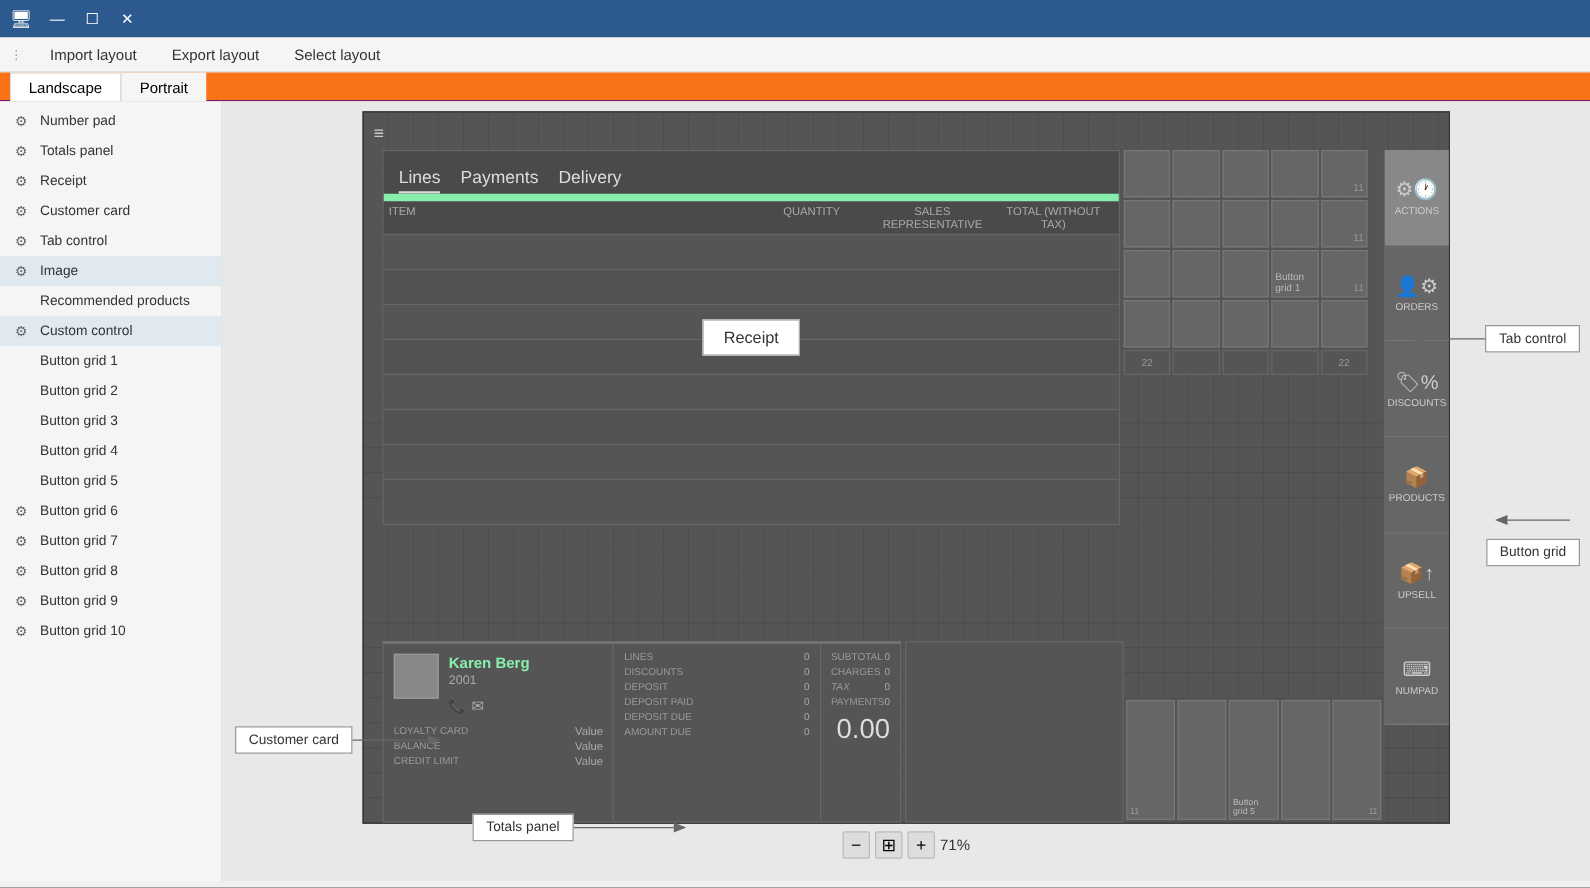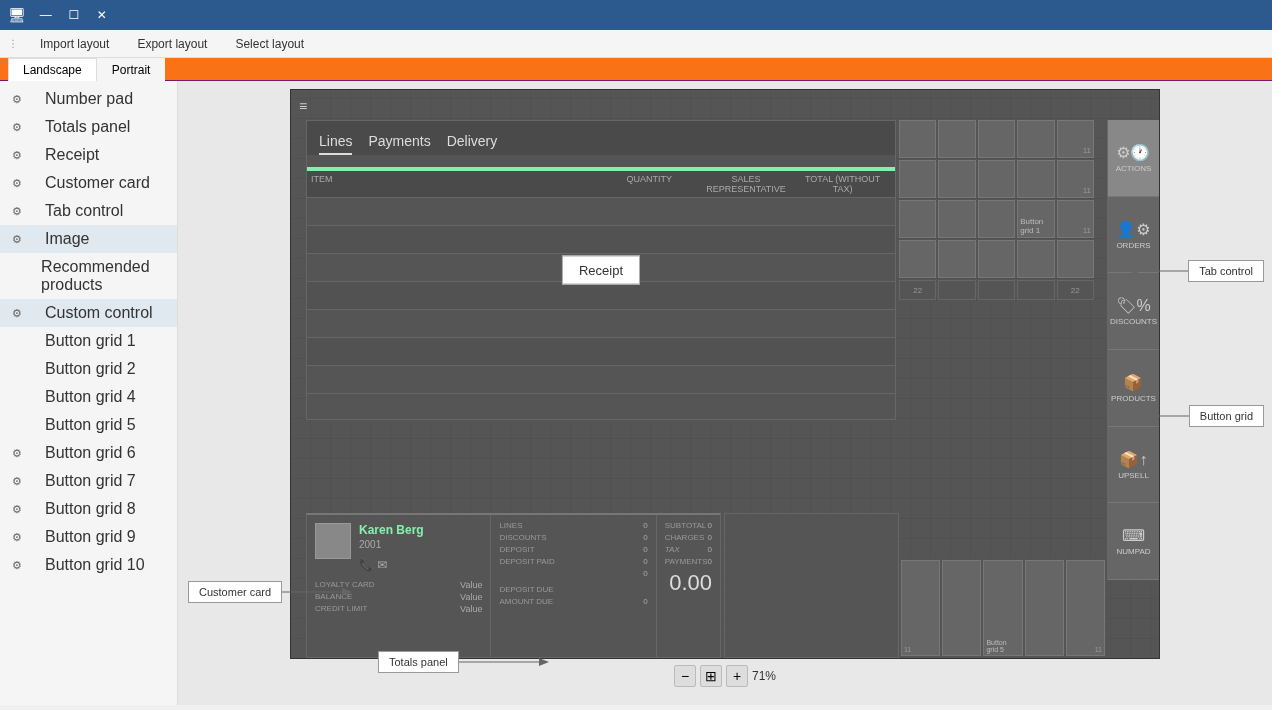"Number pad" .sidebar-label { font-size: 16px -> 11px; margin-left: 13px -> none }
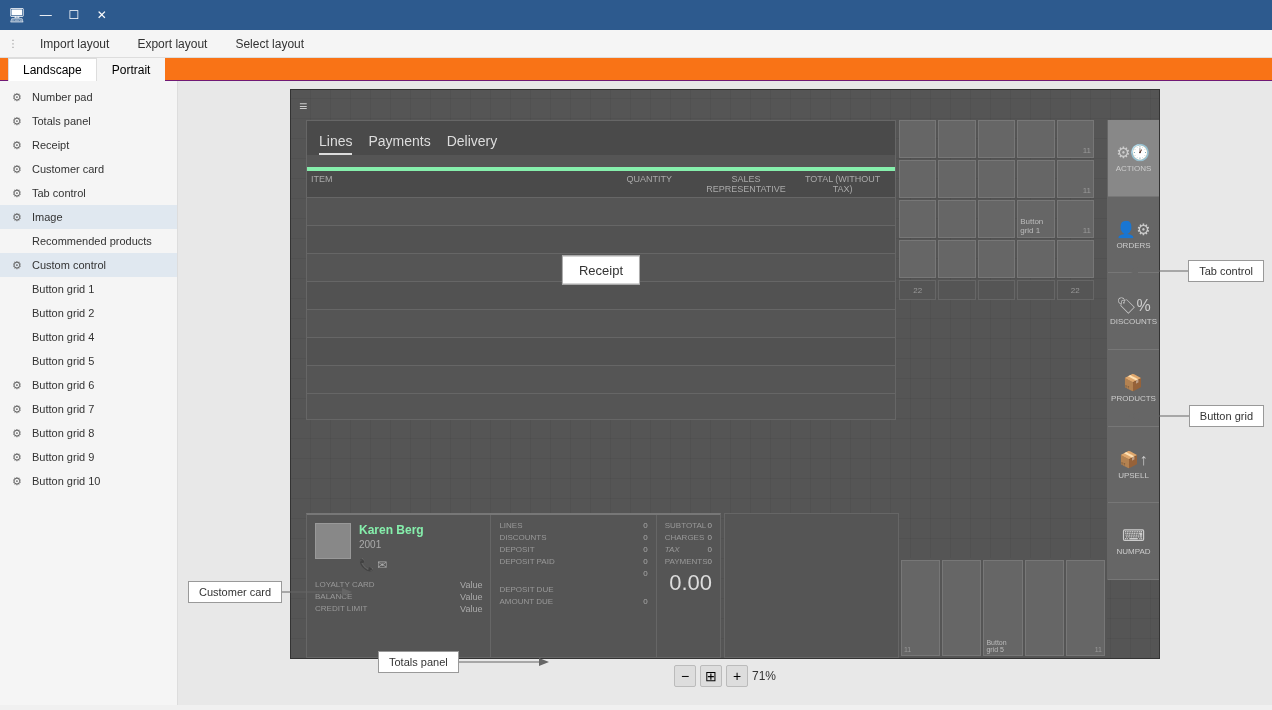"ITEM" .table-header { border-top: 4px solid #86efac -> 6px solid #86efac; margin-top: 12px -> 0 }
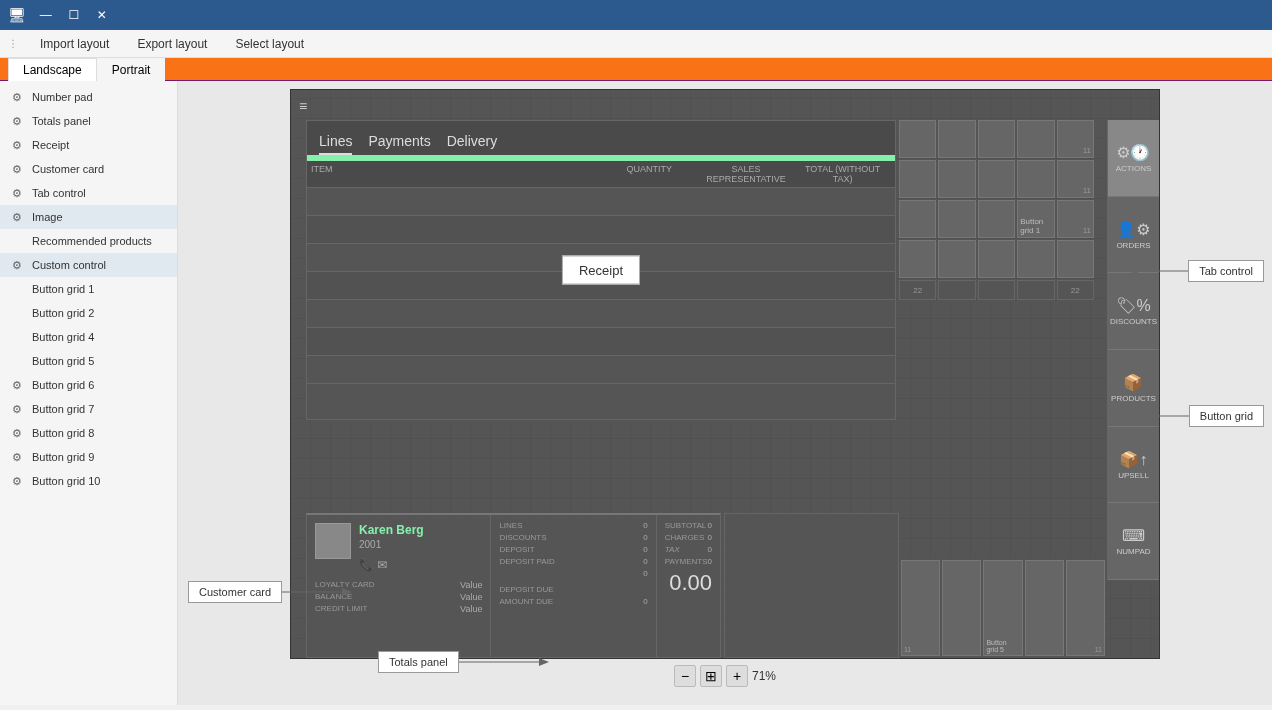"Button grid 3" div.sidebar-item { html: none -> <div> <span>⚙</span> <span>Button grid 3</span> </div> }
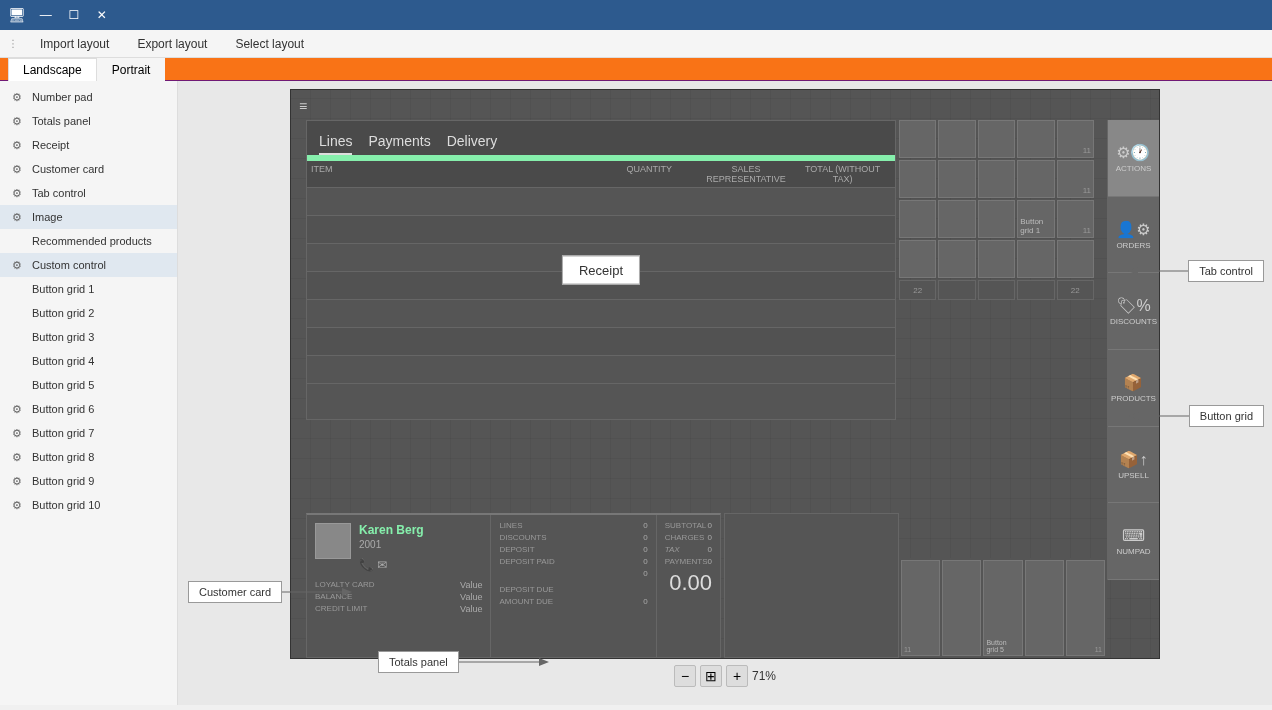"Button grid" div { flex-direction: none -> column }
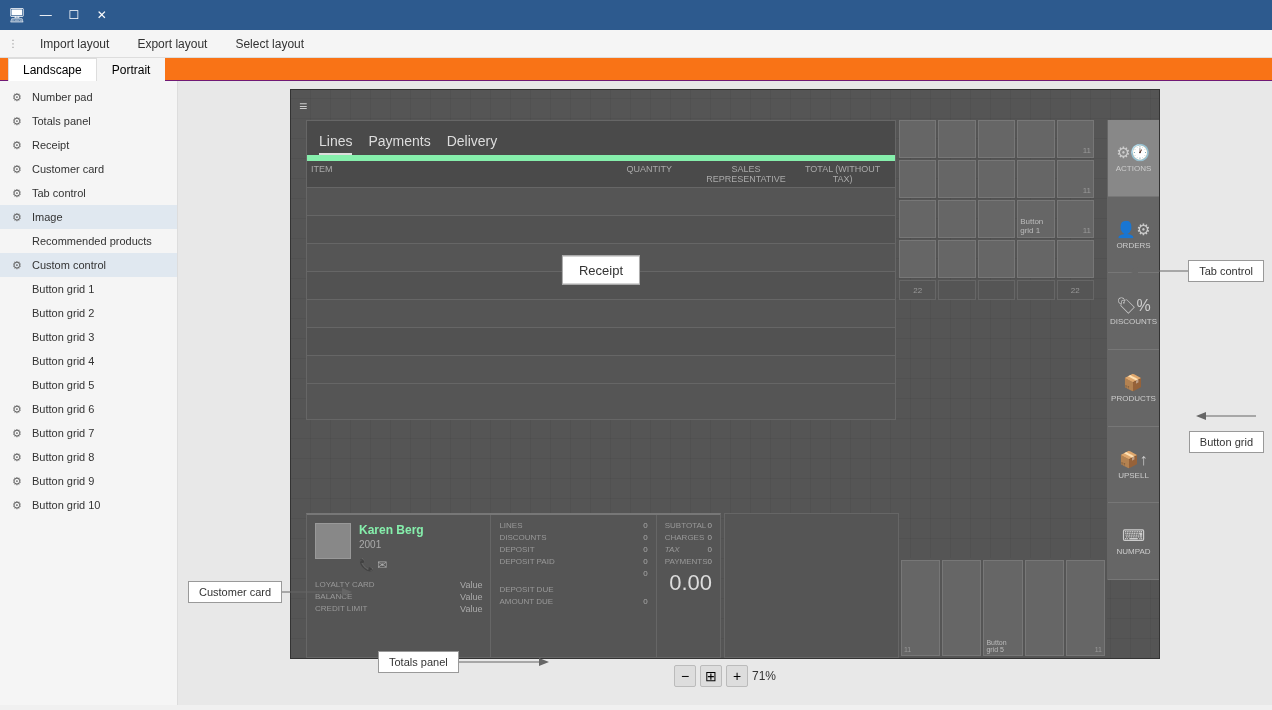"DEPOSIT DUE" span { margin-top: 16px -> none }
